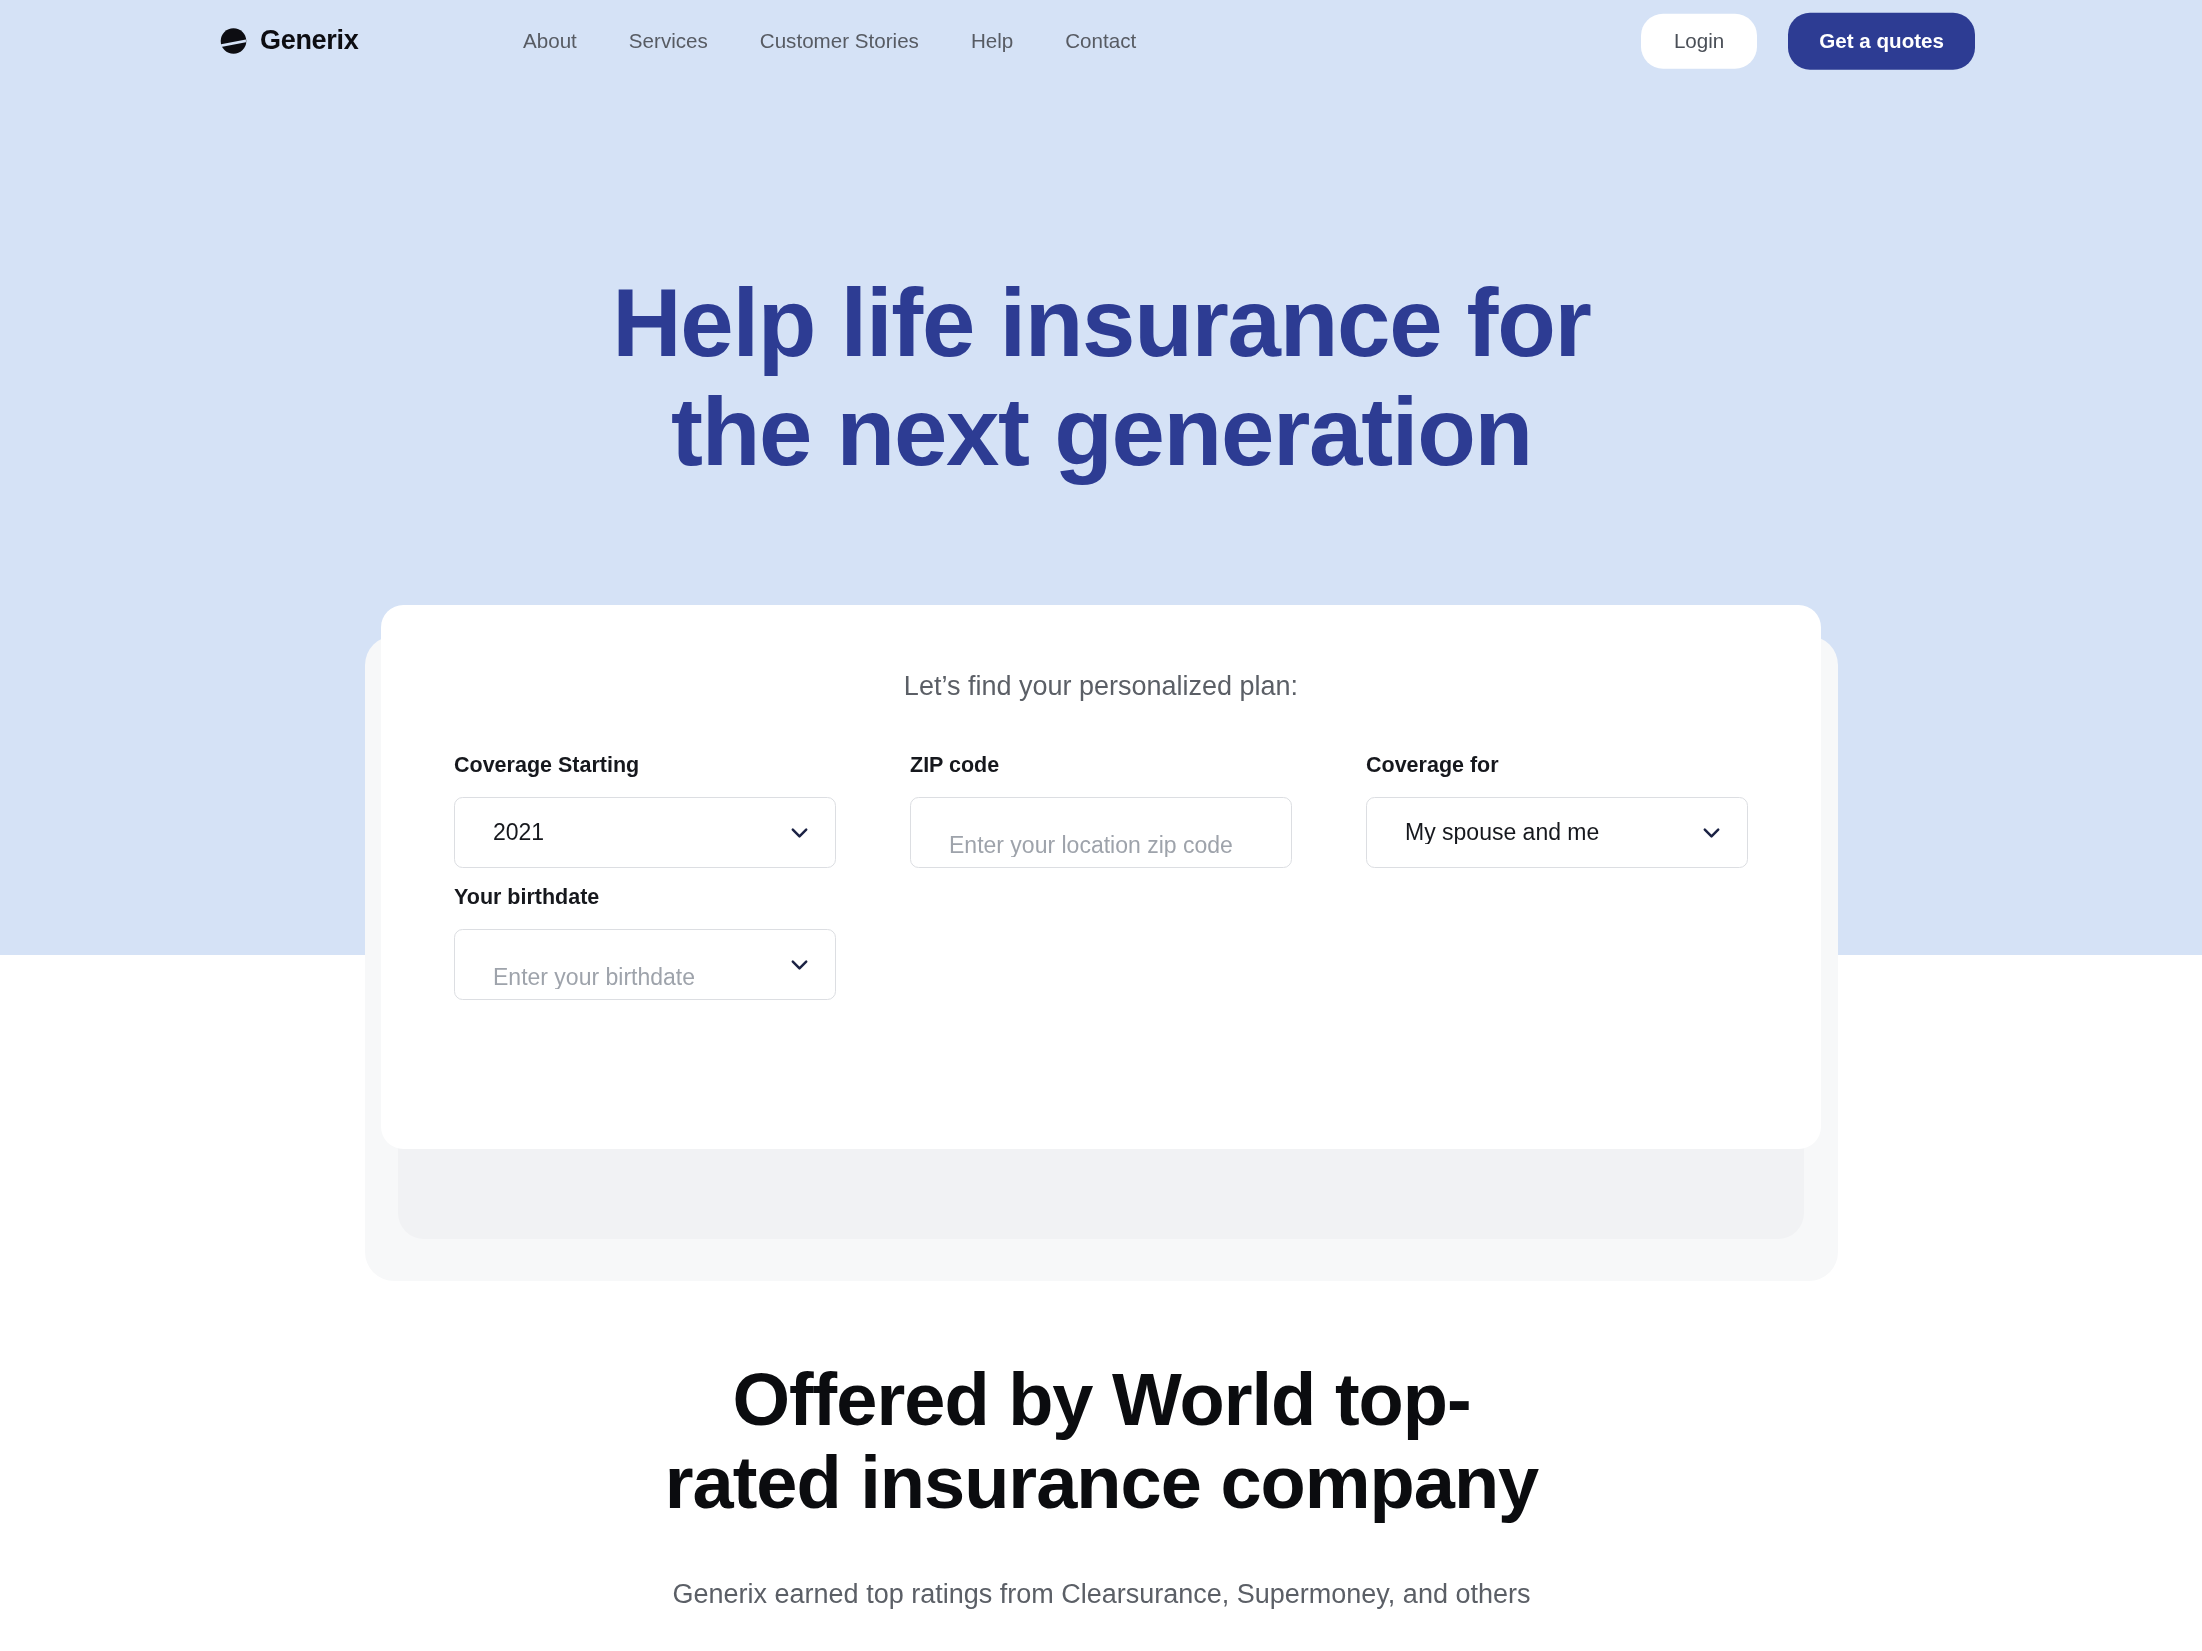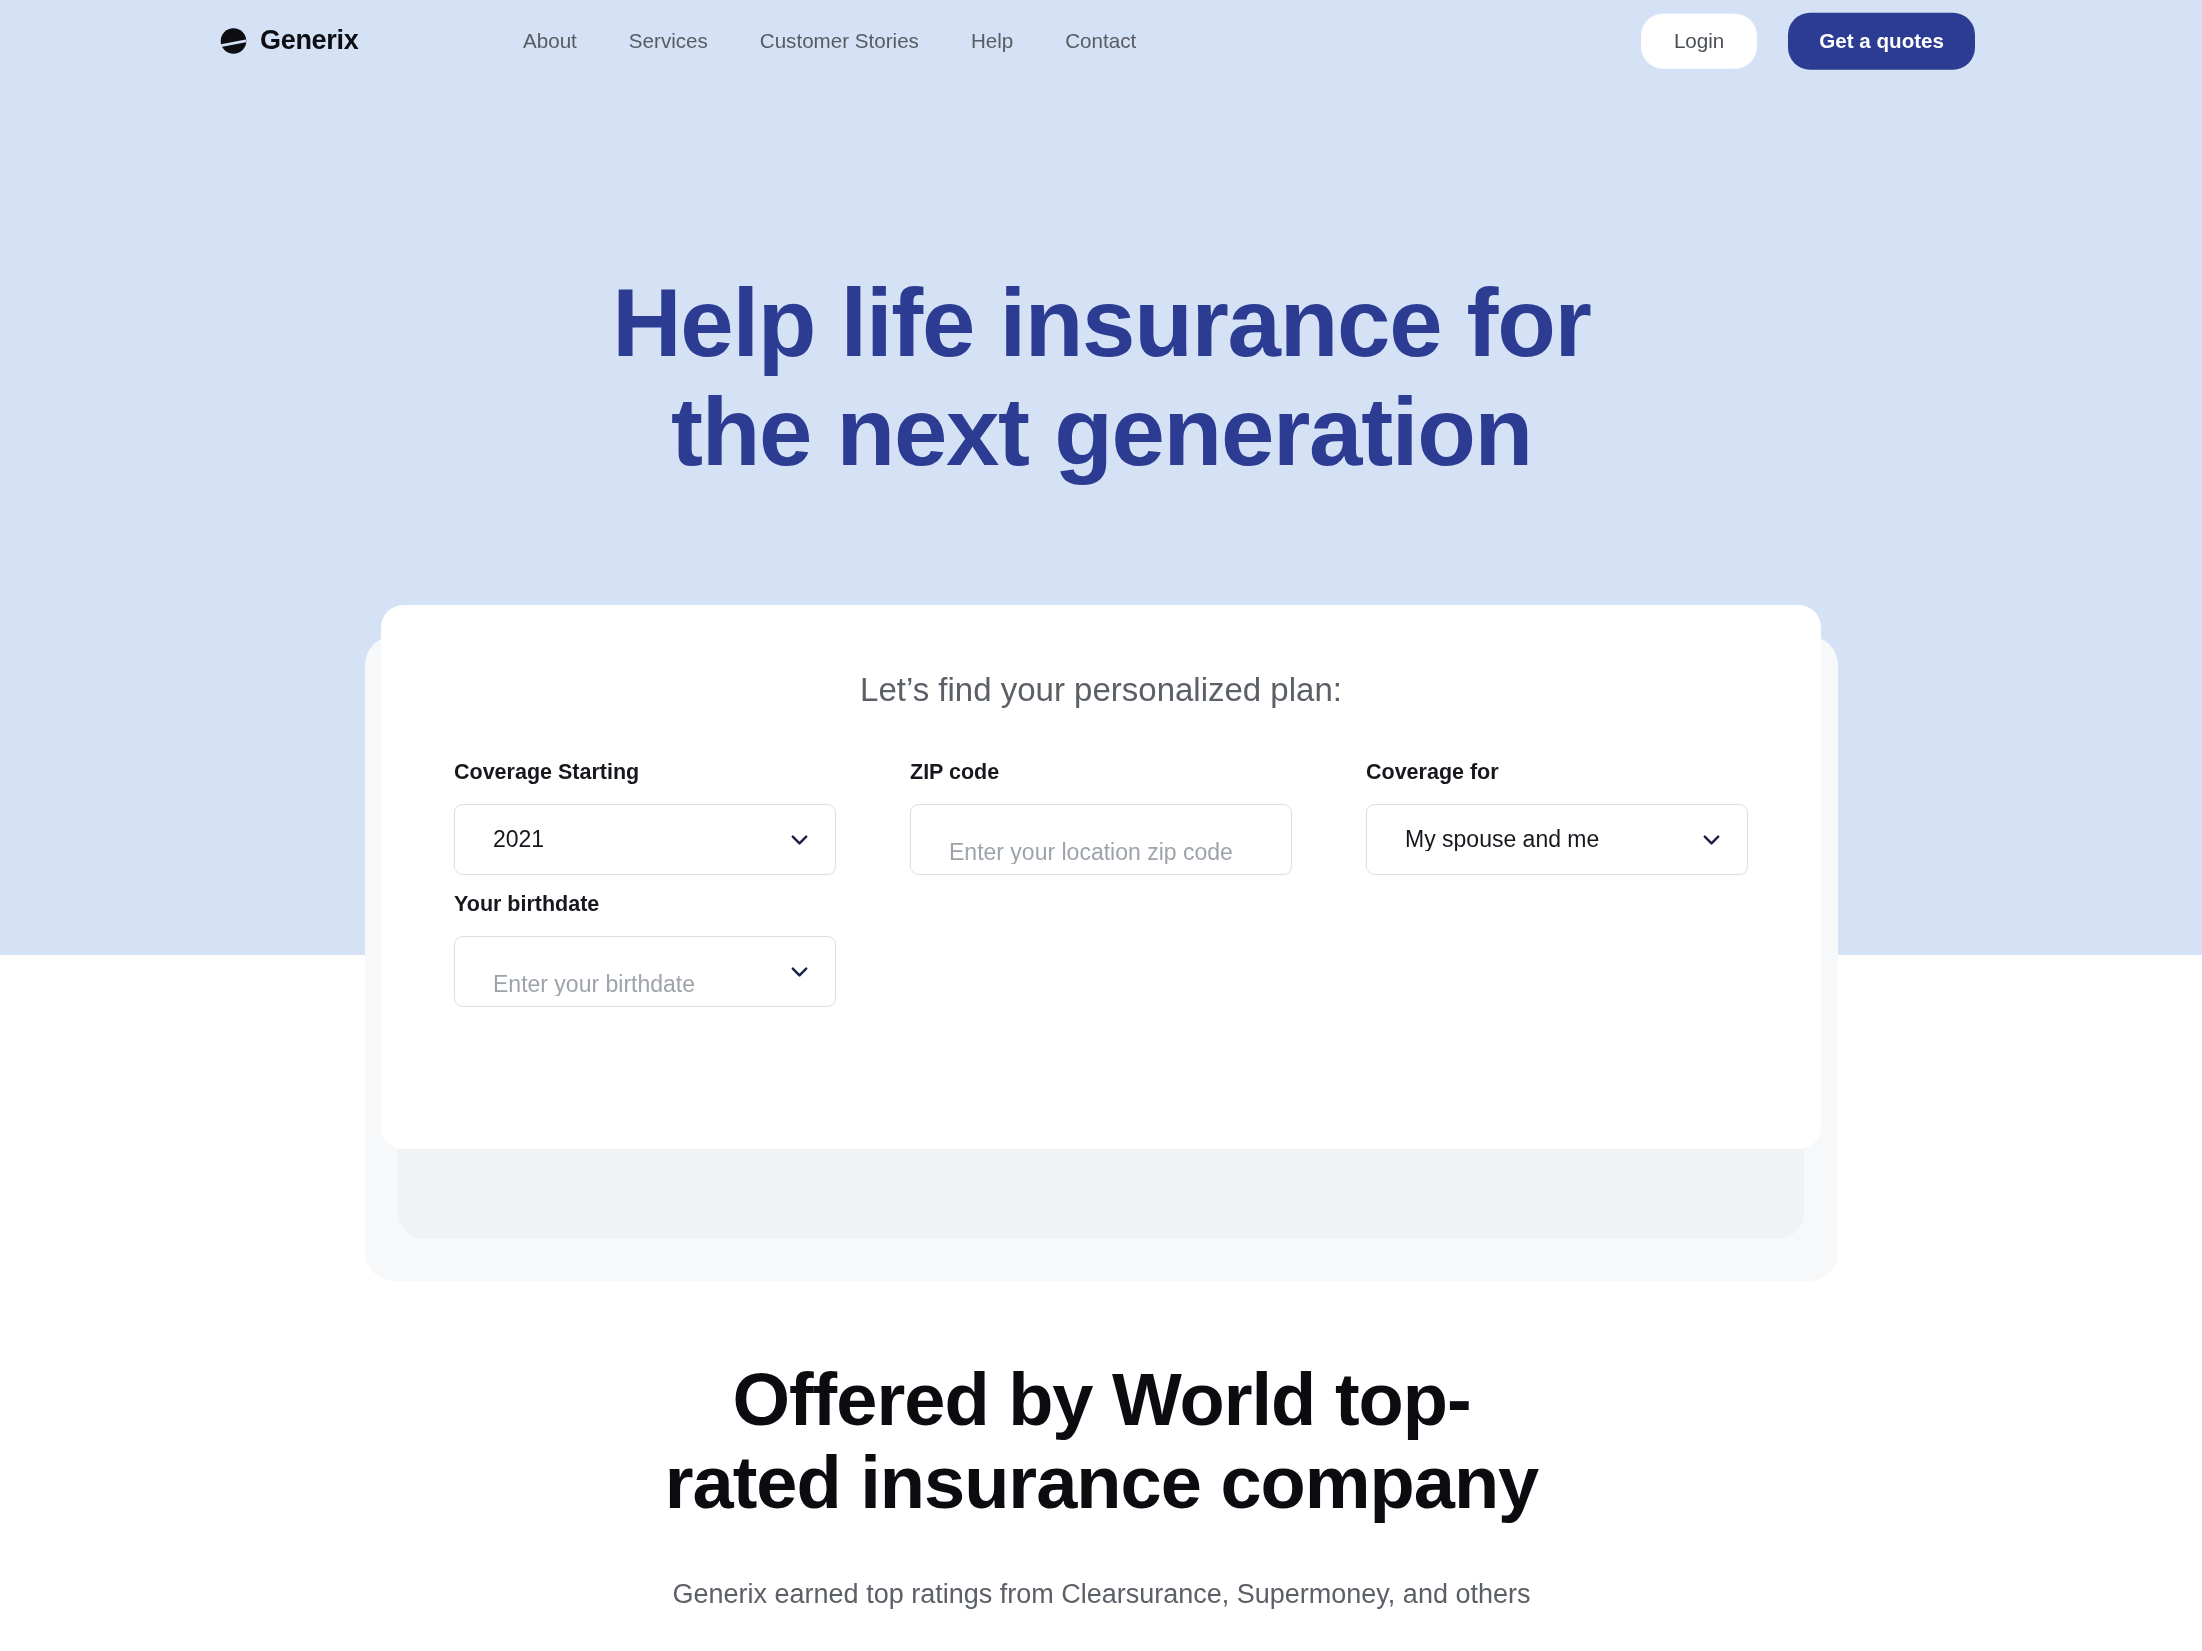"Let’s find your personalized plan:" .plan-card-title { font-size: 33px -> 27px }
